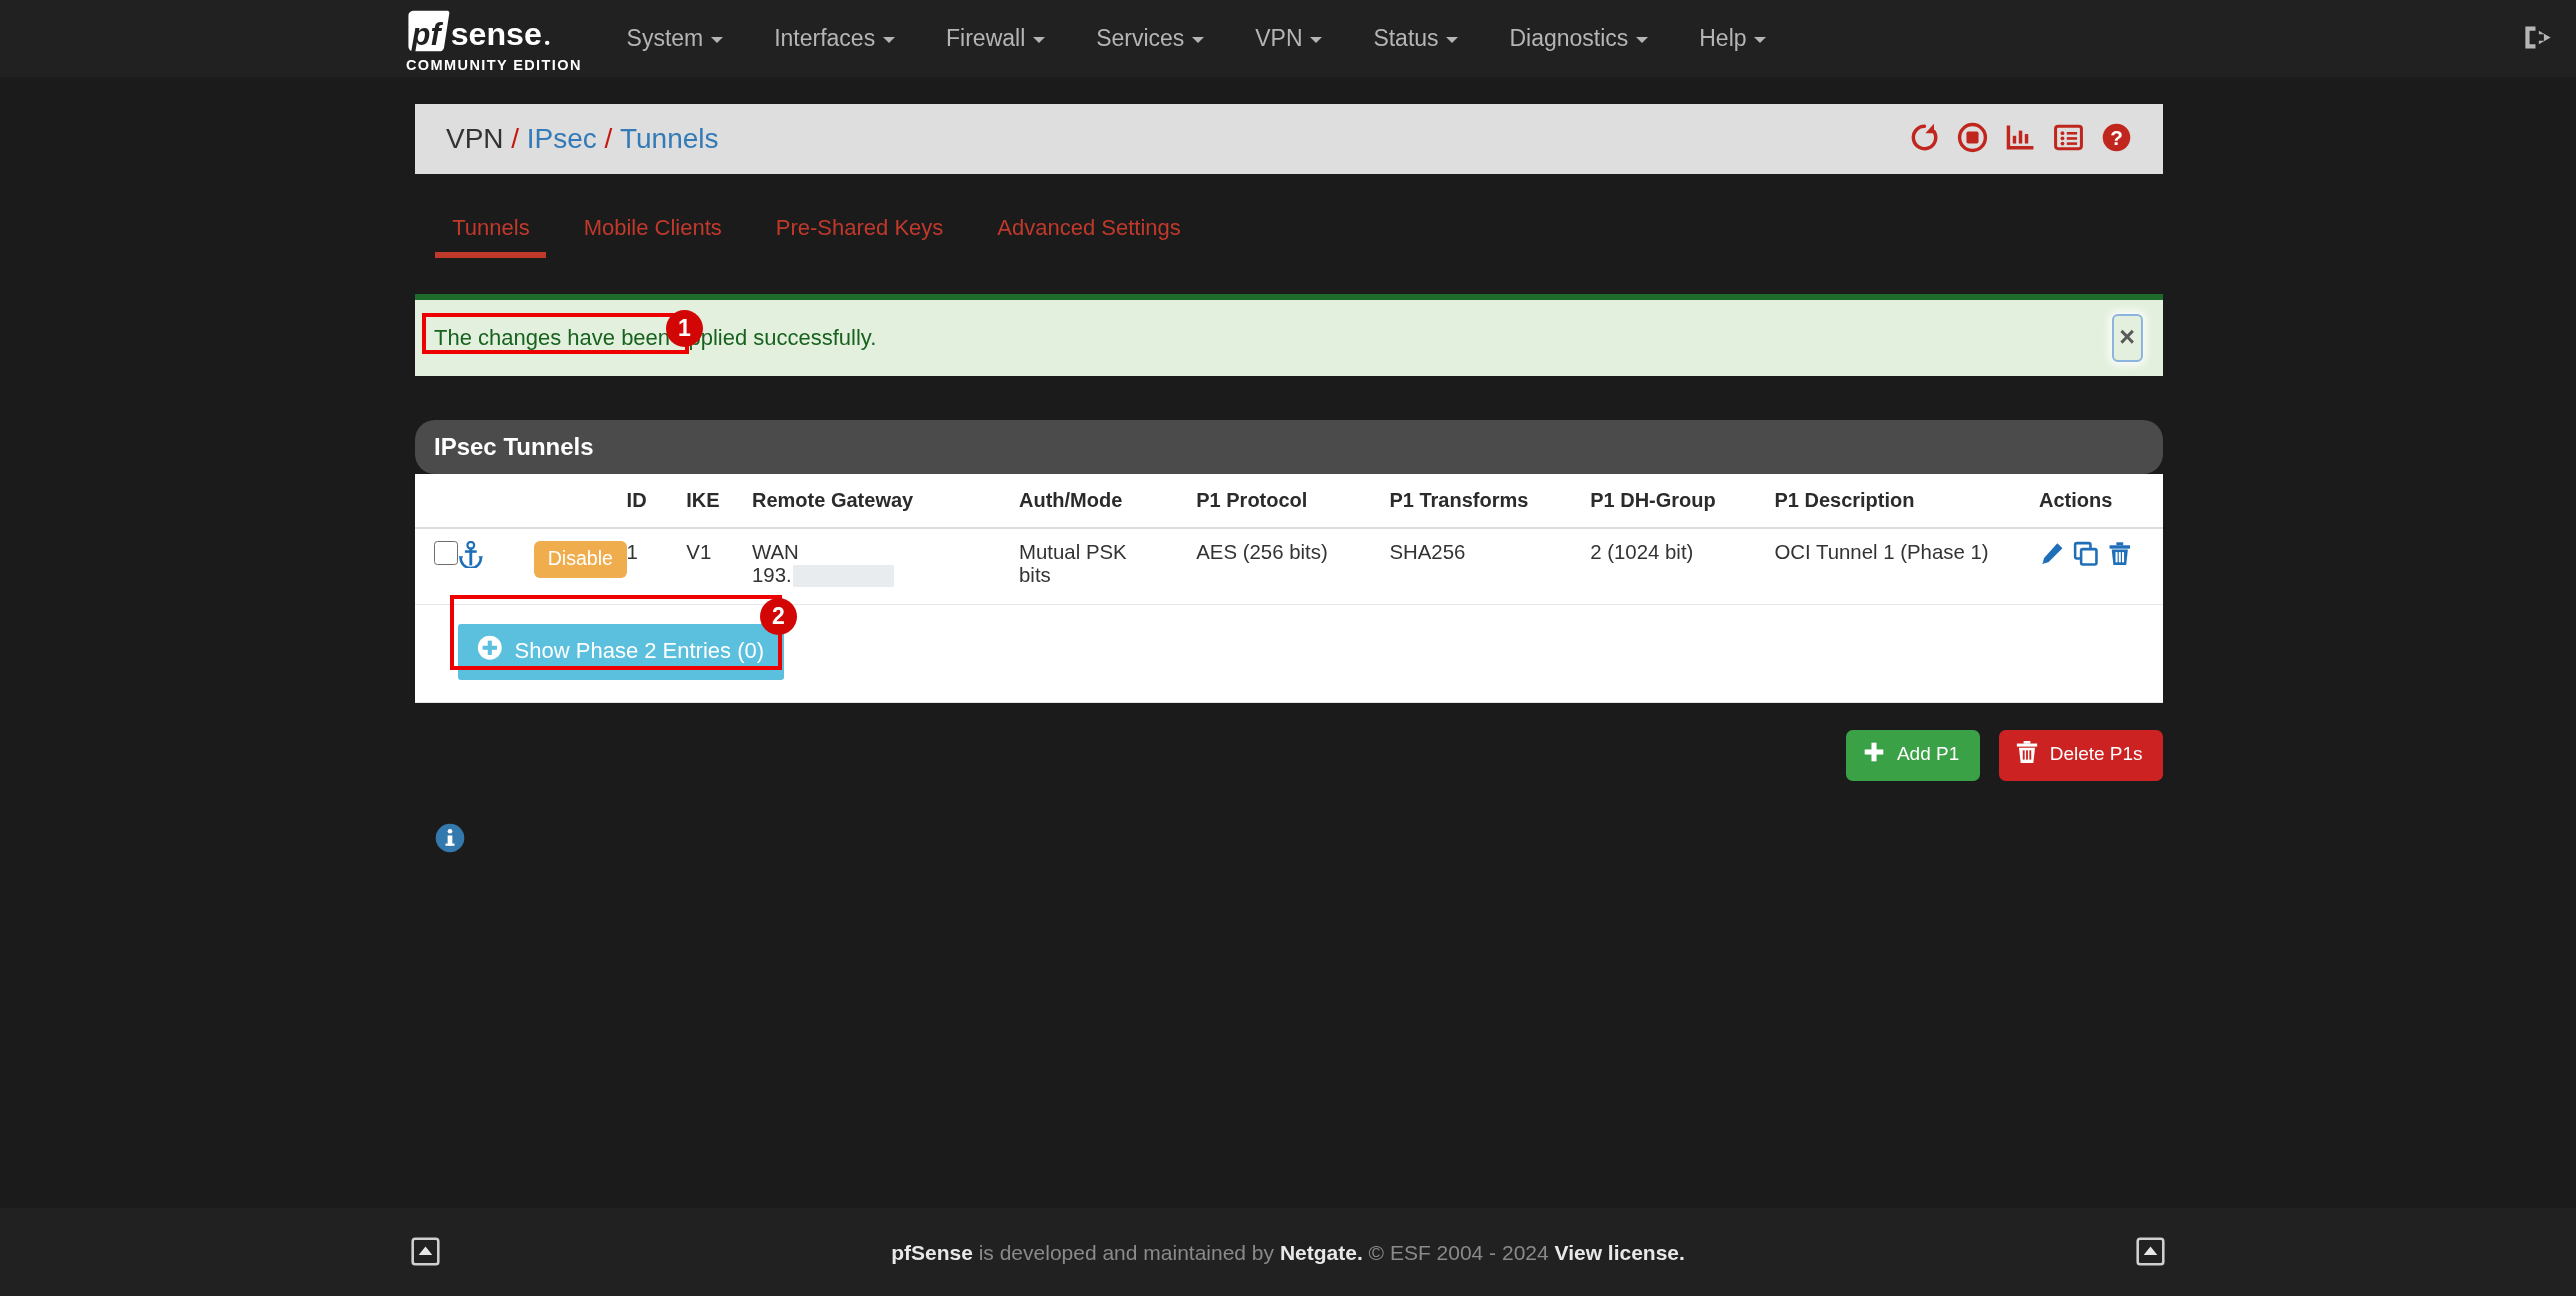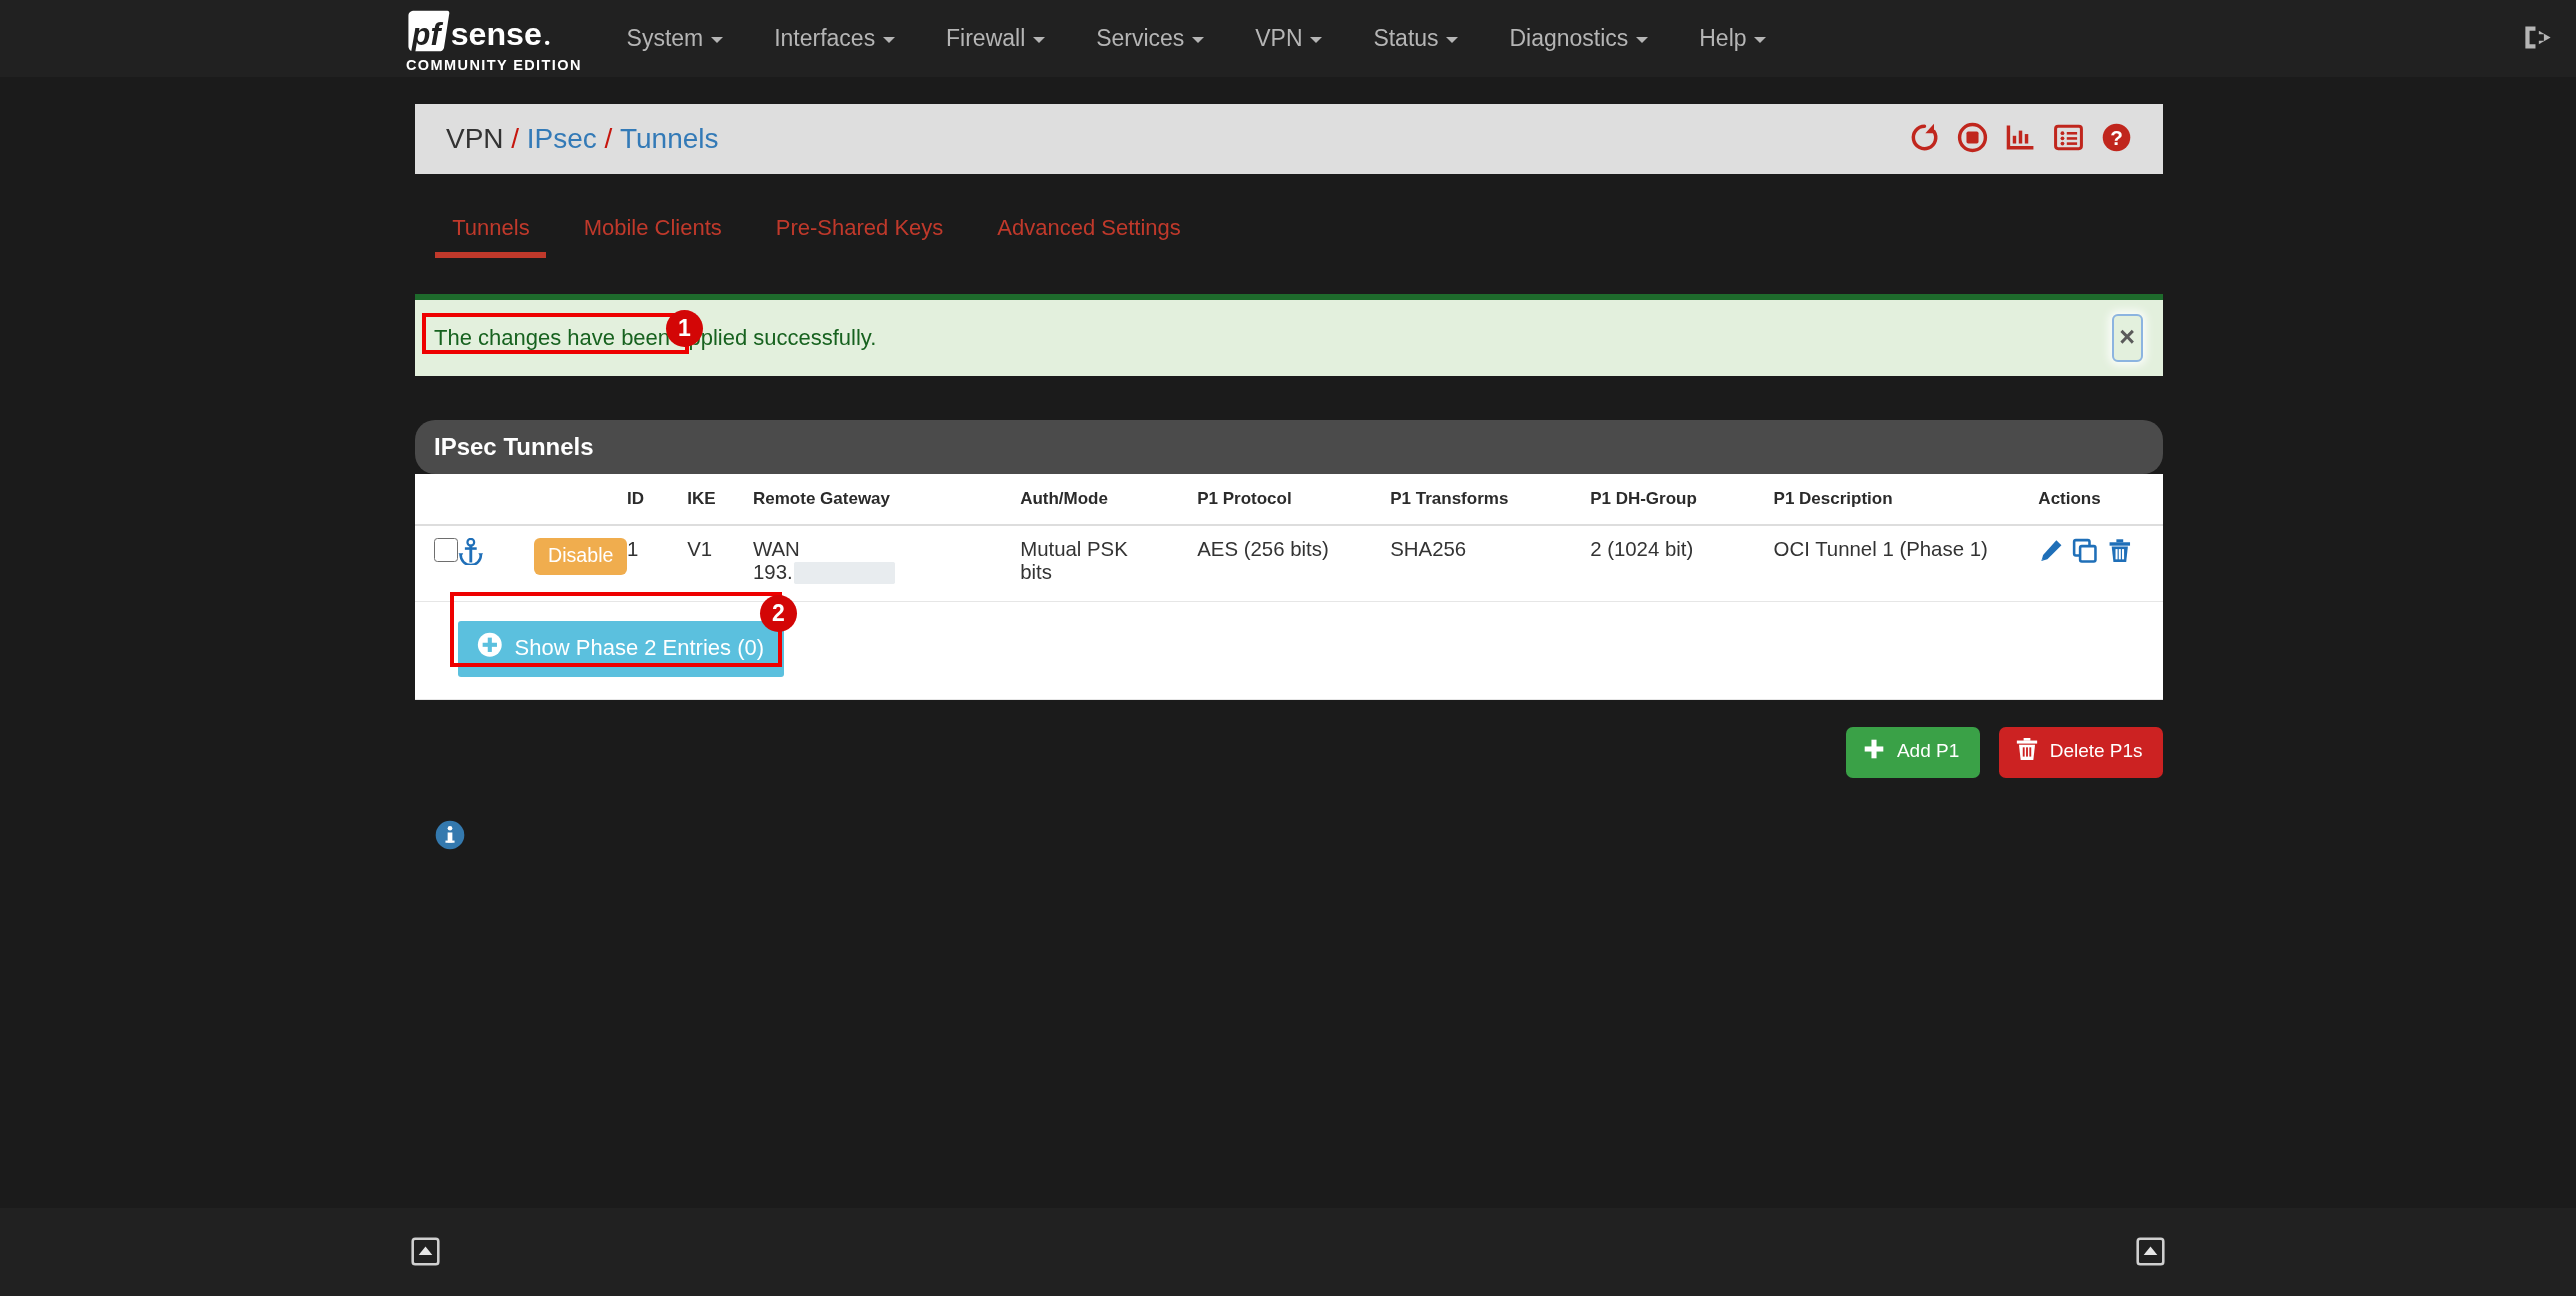"ID" table.ipsec thead th { font-size: 17px -> 20px }
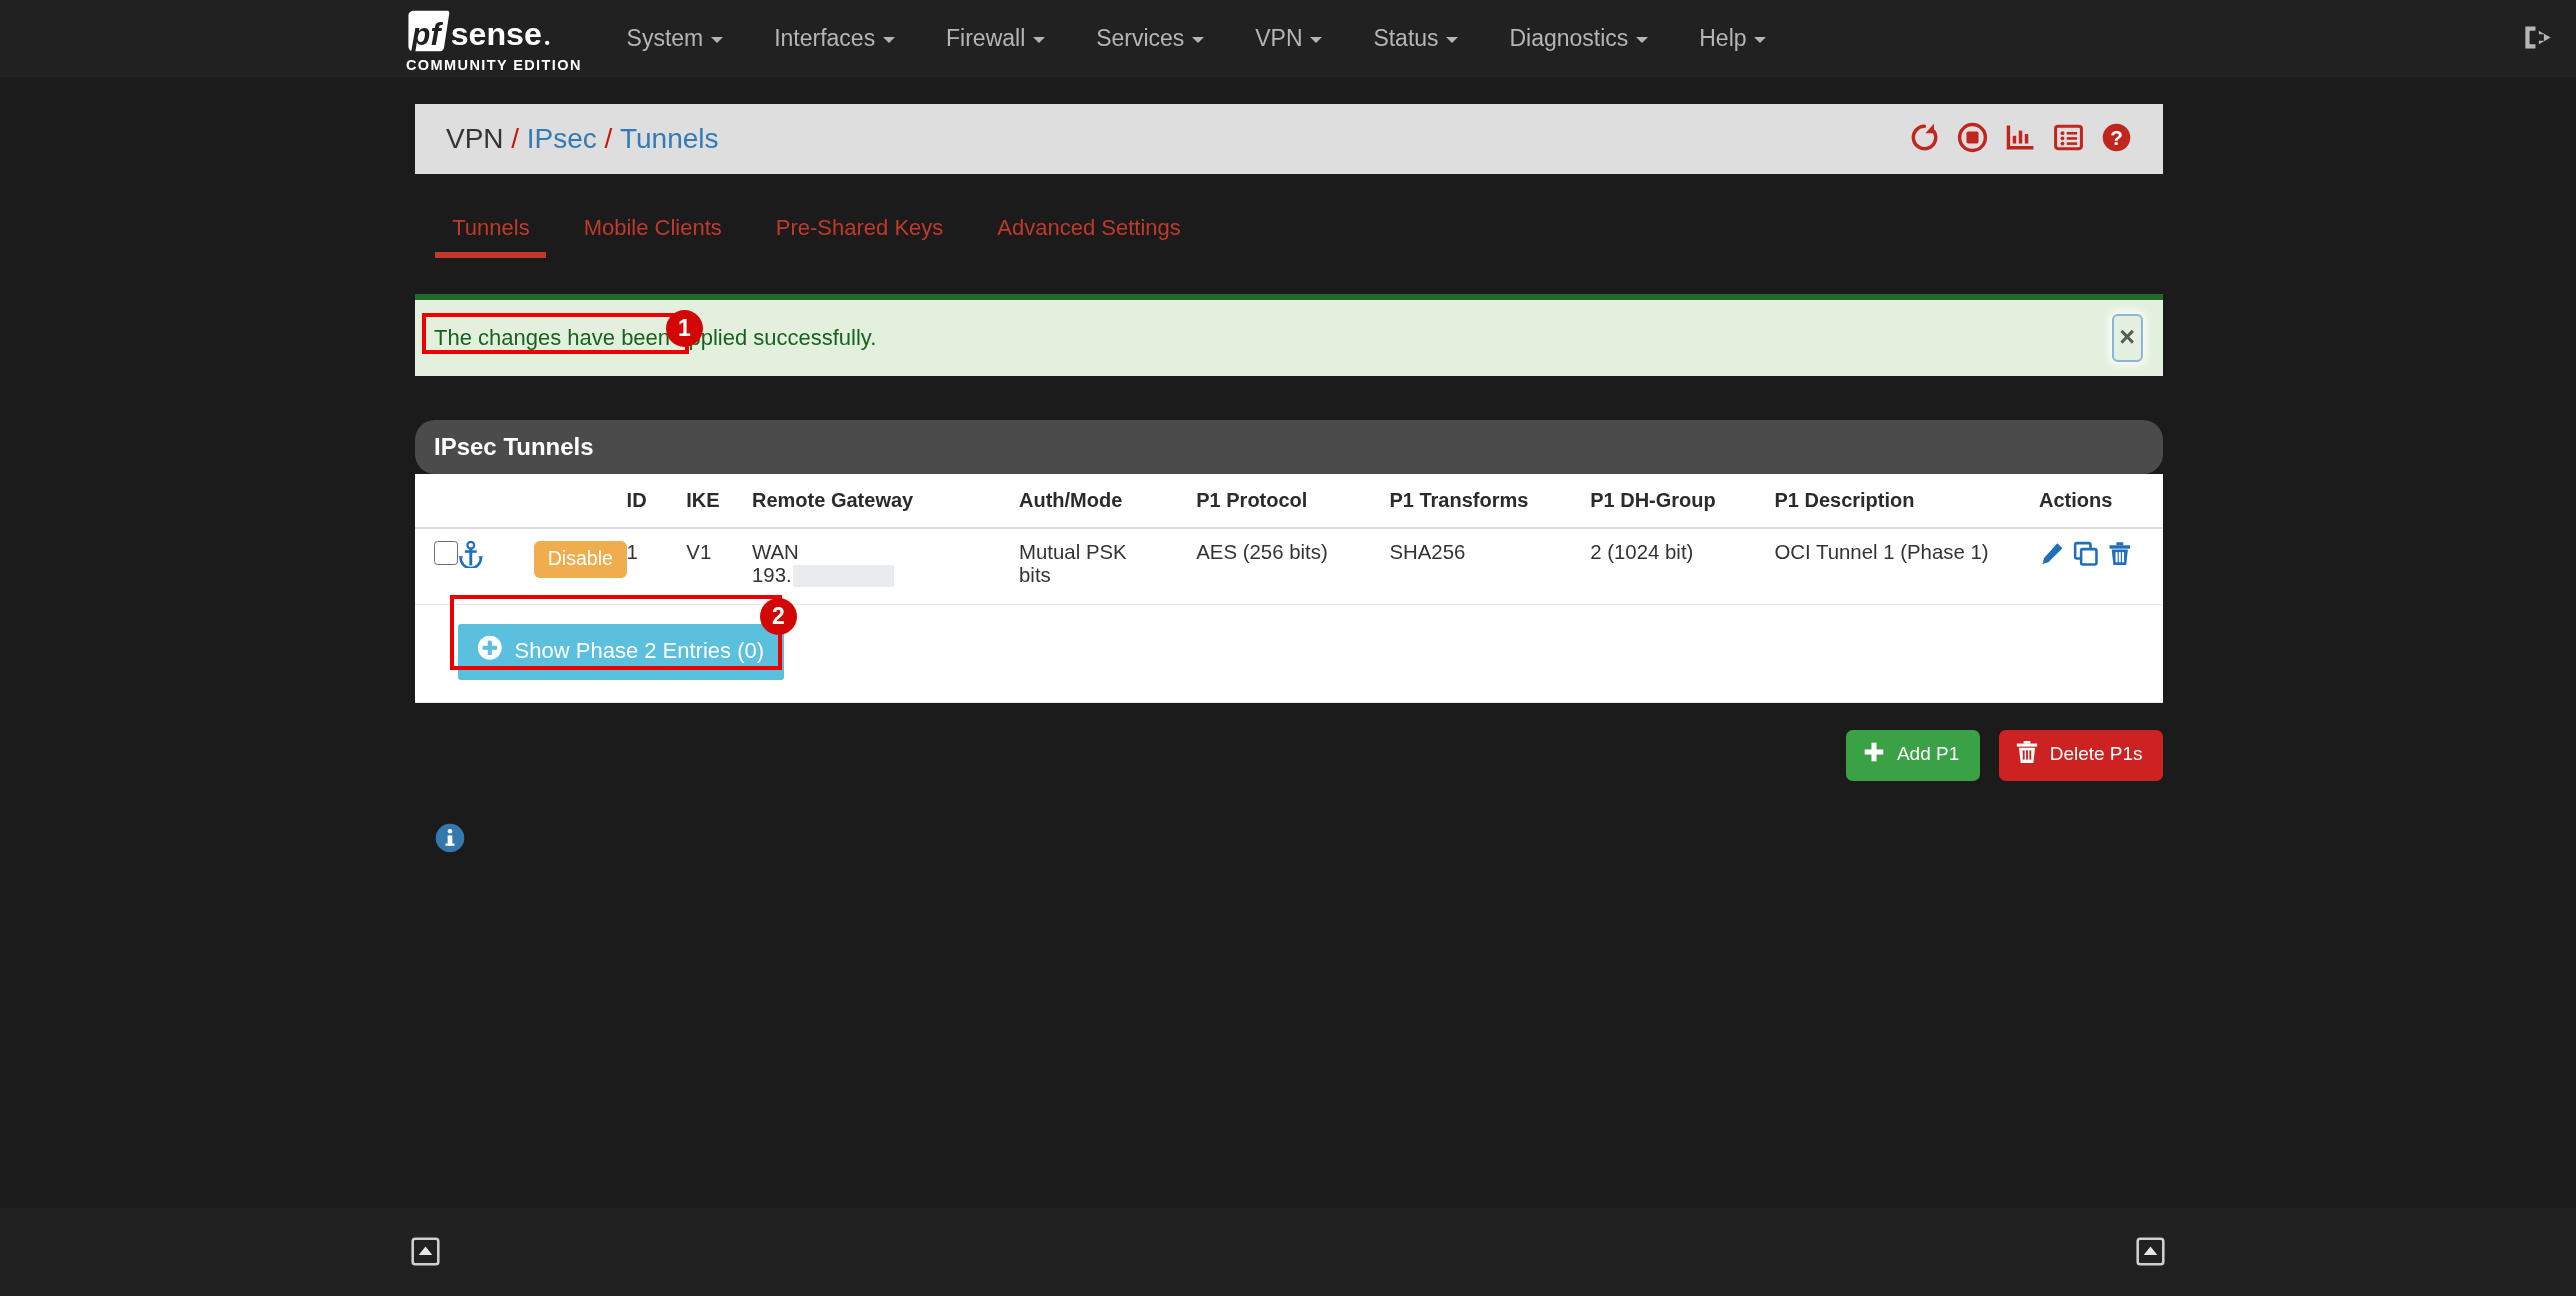"pfSense is developed and maintained" div.footer-text { html: none -> <div> <b>pfSense</b><span> is developed and maintained by </span><b>Netgate.</b><span> © ESF 2004 - 2024 </span><b>View license.</b> </div> }
